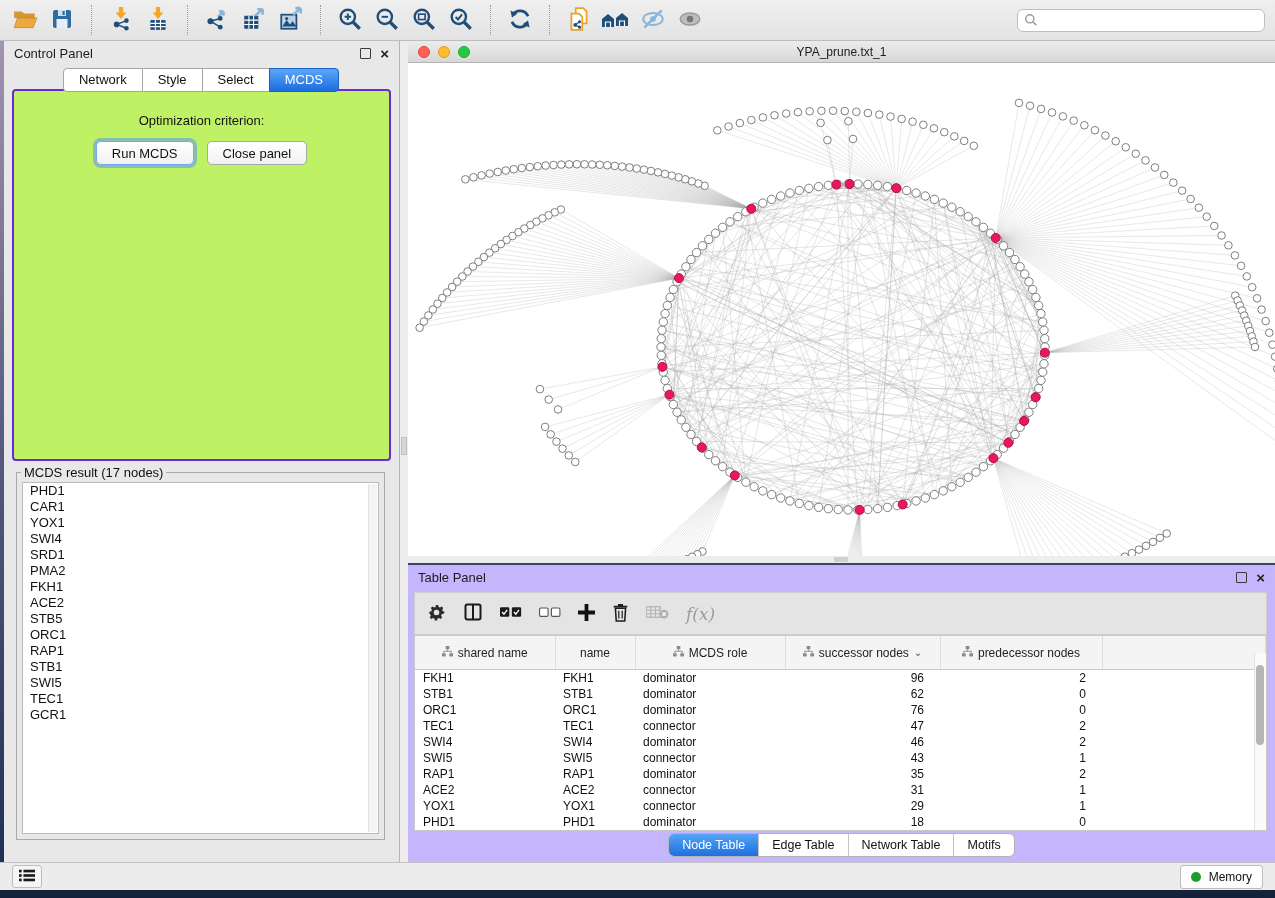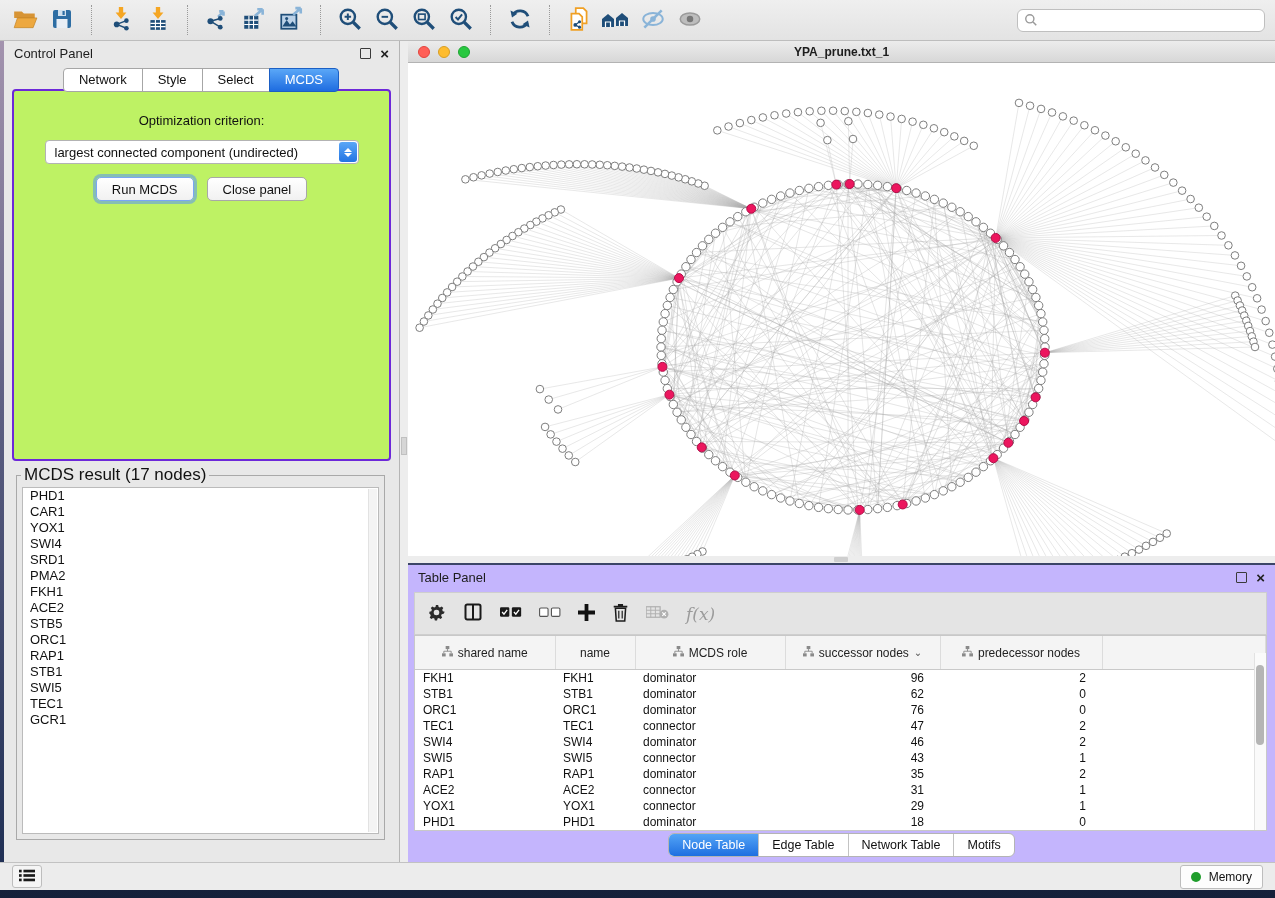"YPA_prune.txt_1" .net-title { font-weight: 700 -> 400 }
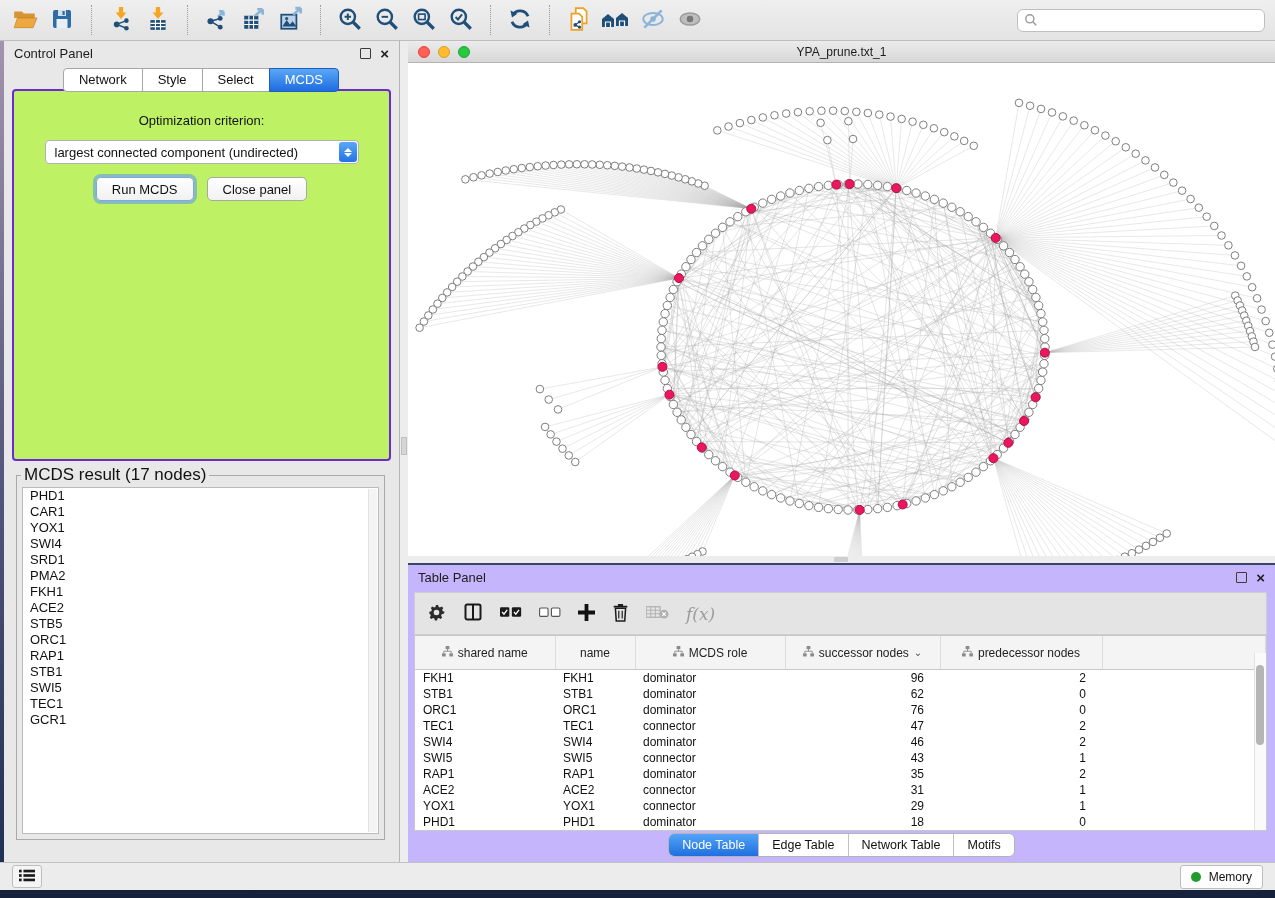"largest connected component (undirected)" div.select-box { html: <div> <span>largest connected component (undirected)</span> <span> <span></span> <span></span> </span> </div> -> none }
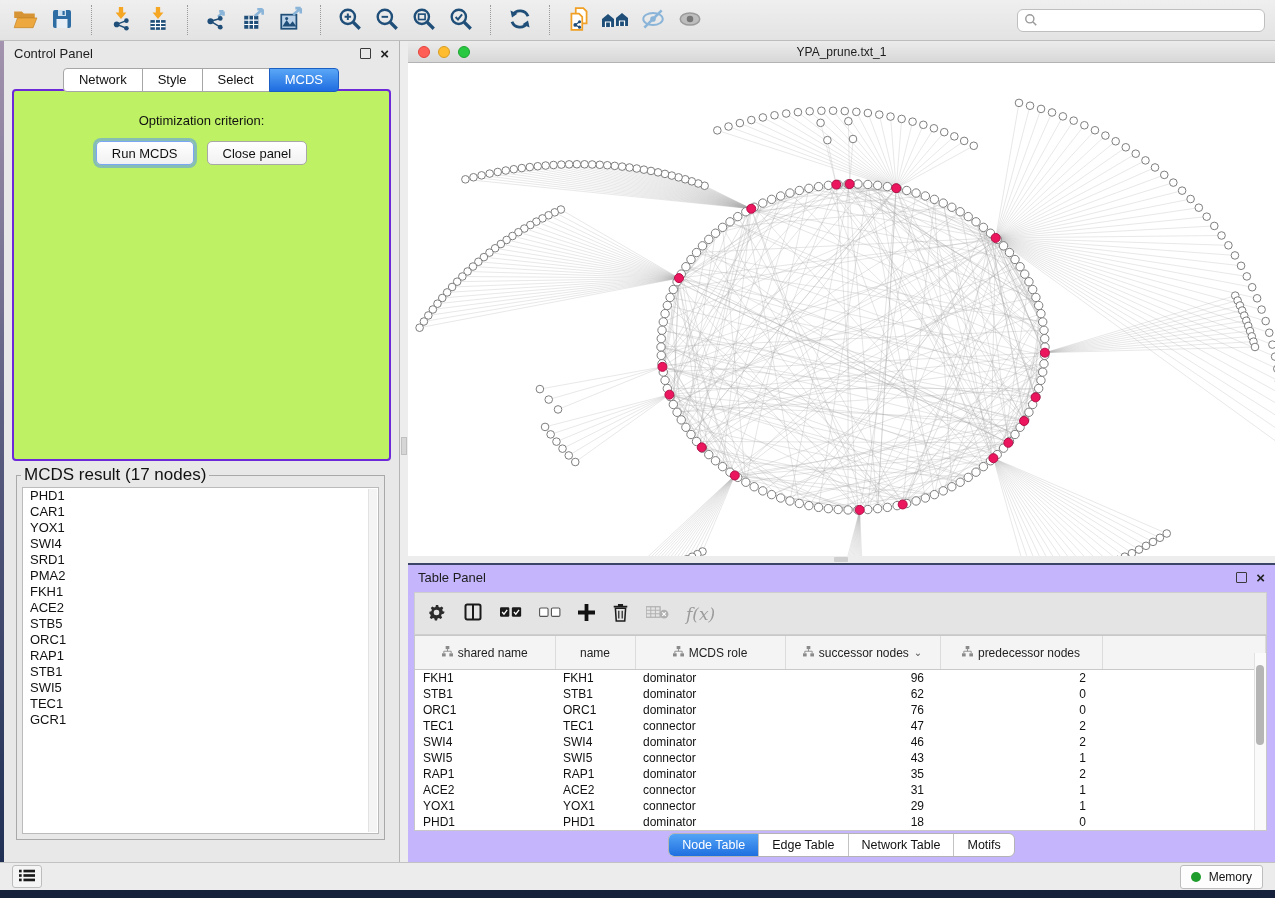"MCDS result (17 nodes)" fieldset.mcds-result legend { font-size: 17px -> 13px }
